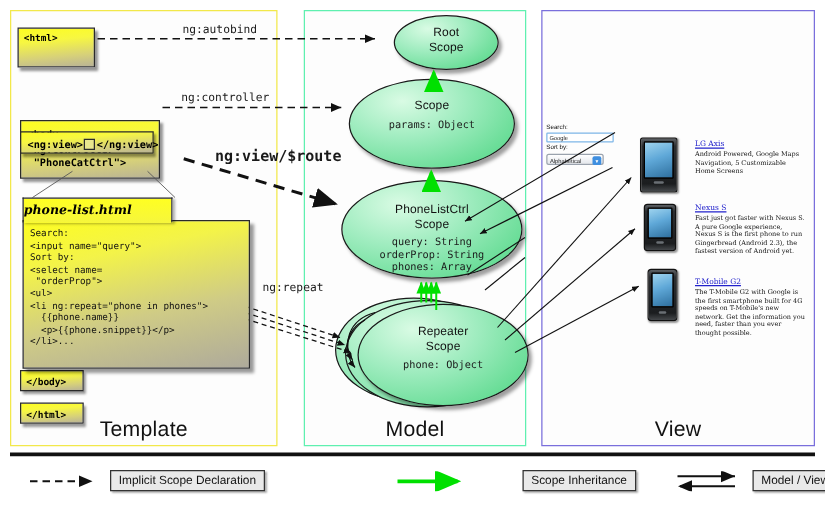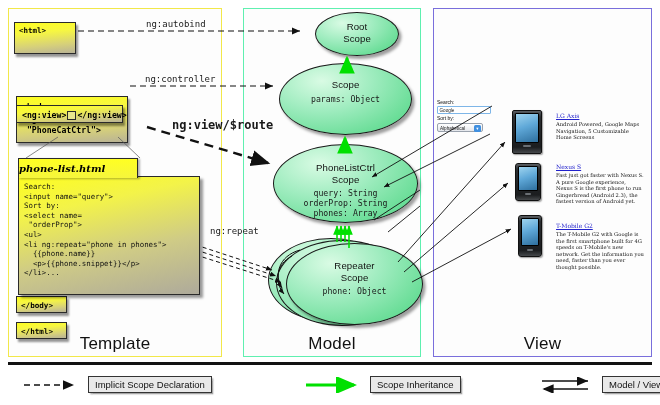"Scope Inheritance" #lg-inherit { gap: none -> 36px; left: 296px -> 308px }
